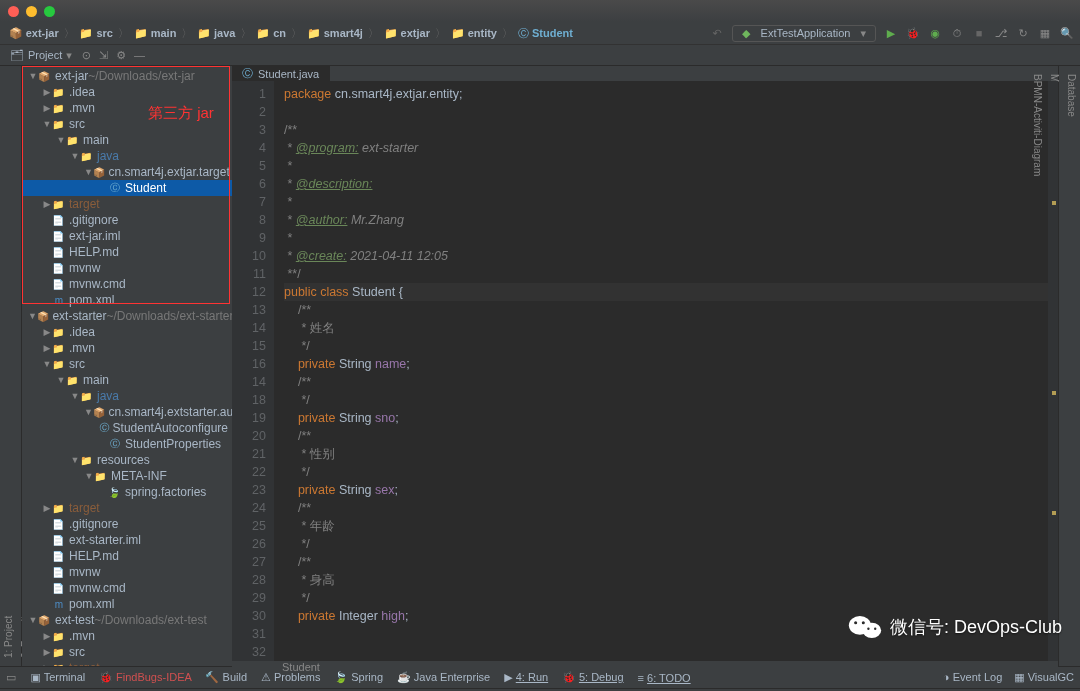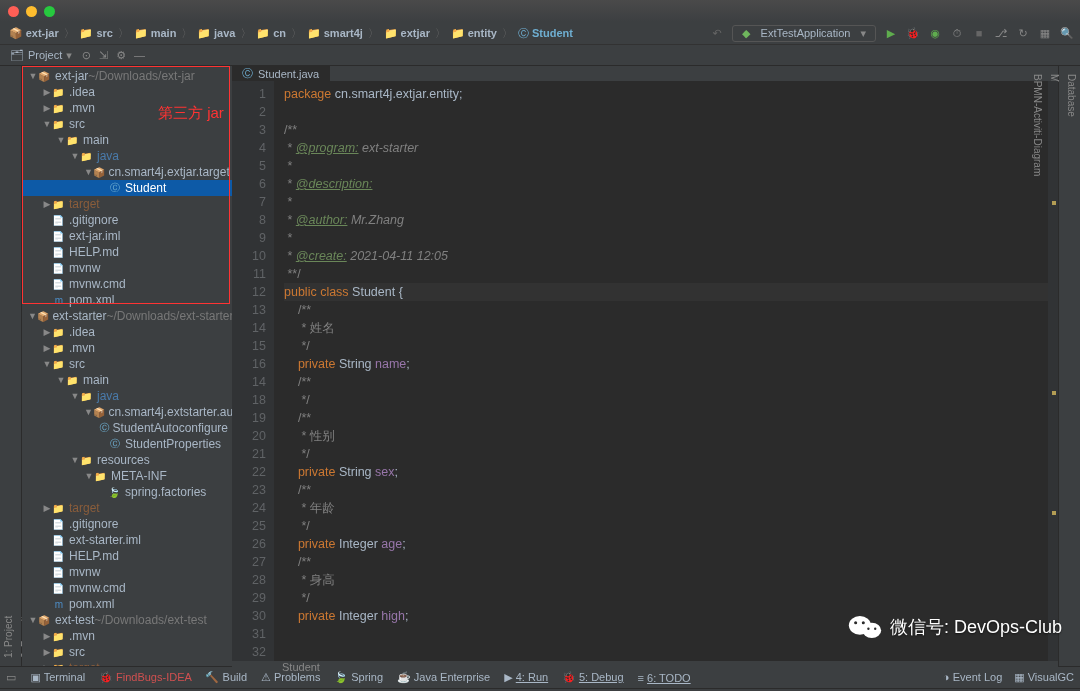"第三方 jar" div.red-label { left: 136px -> 126px }
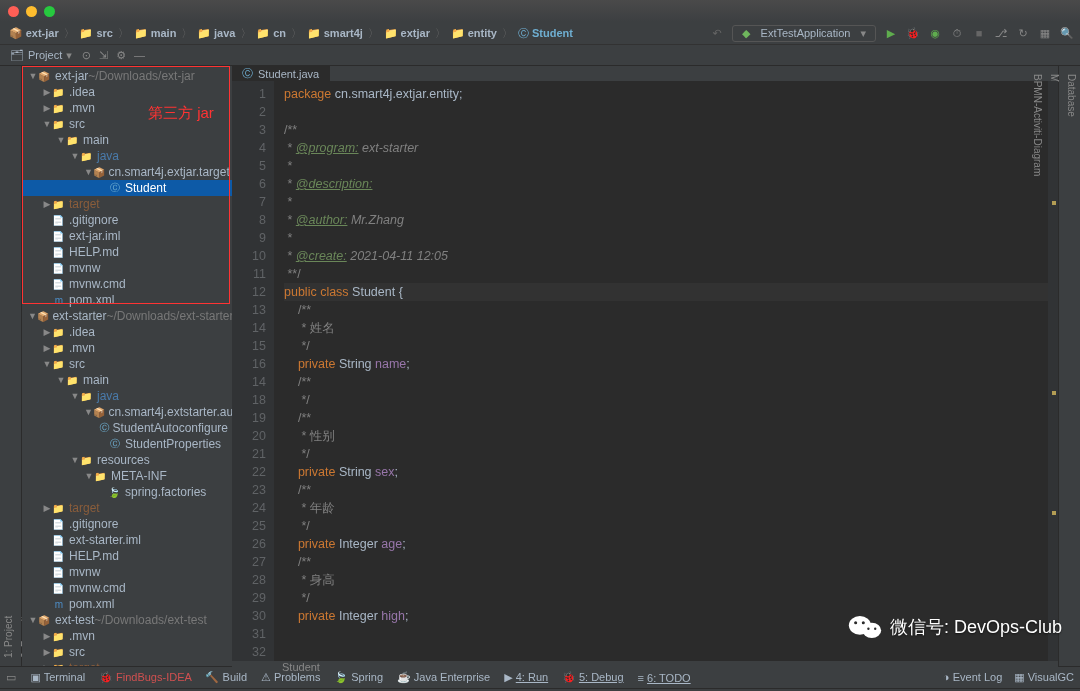"private String sno;" div.line { html: none -> <div> <span>private</span> String <span>sno</span>;</div> }
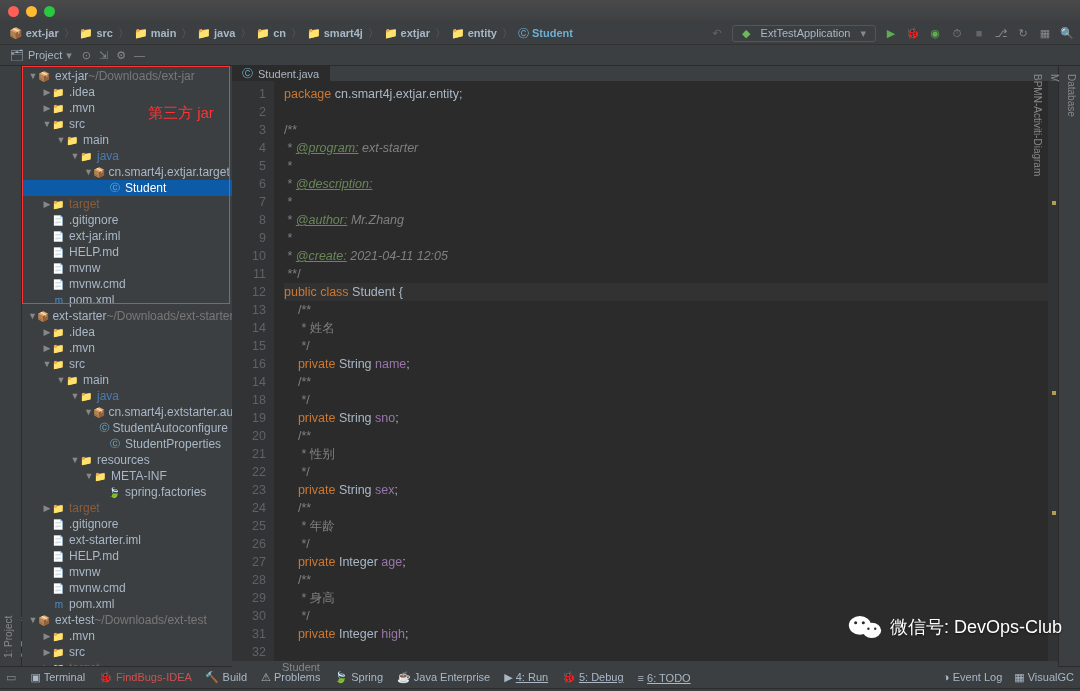"private Integer age;" div.line { html: <div> <span>private</span> Integer <span>age</span>;</div> -> none }
